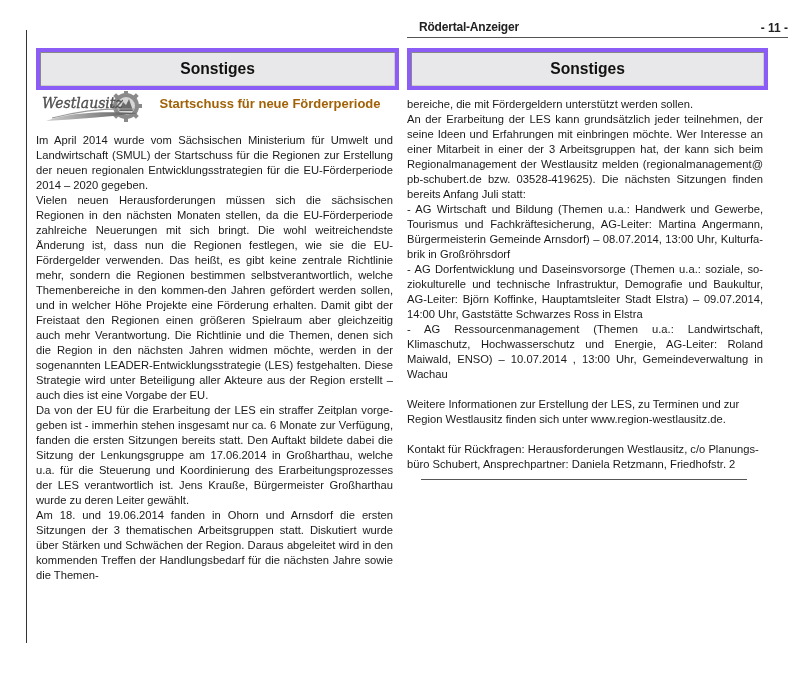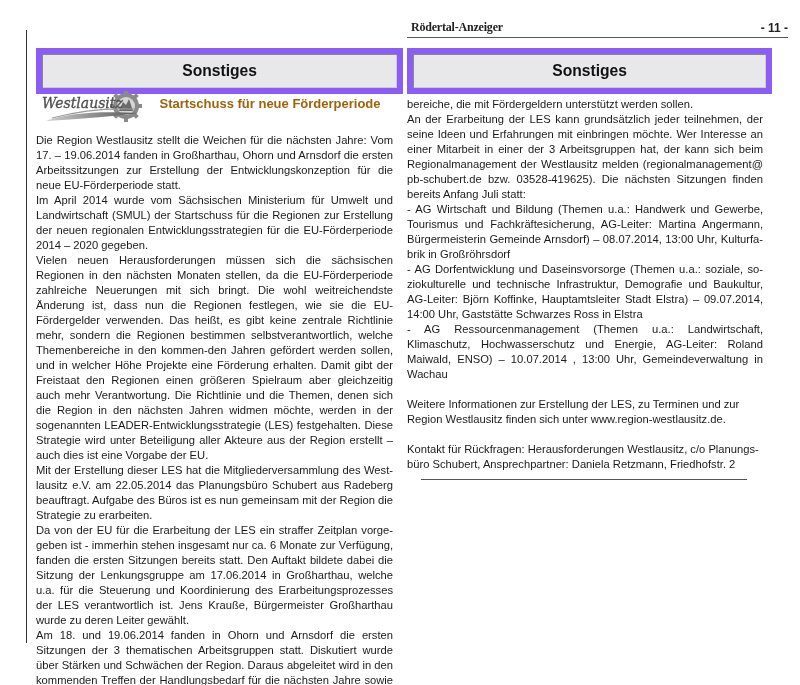"Rödertal-Anzeiger" .running-head .paper { font-family: Liberation Serif, serif -> Liberation Sans, sans-serif; left: 4px -> 12px }
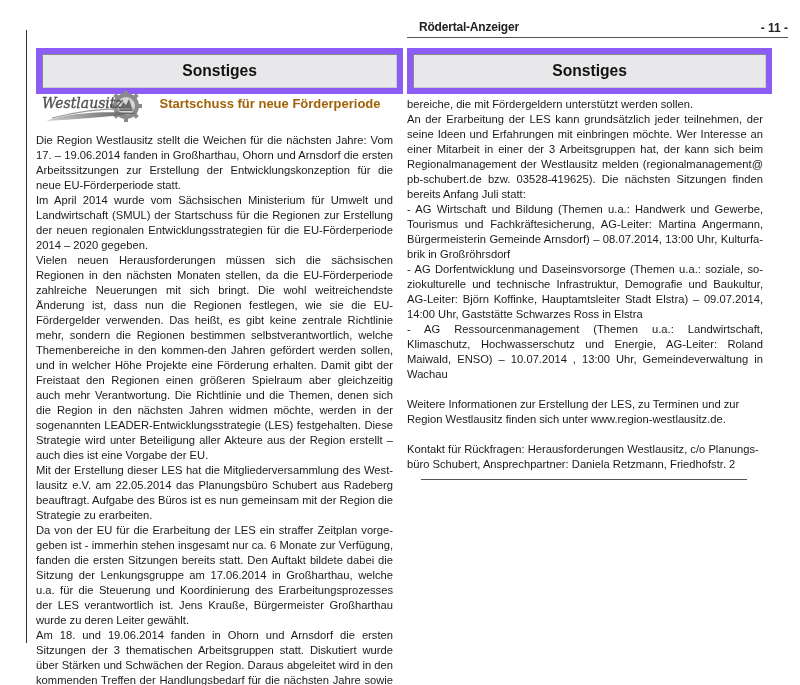"Sonstiges" .section-box { border: 6px solid #8b5cf6 -> 4px solid #8b5cf6 }
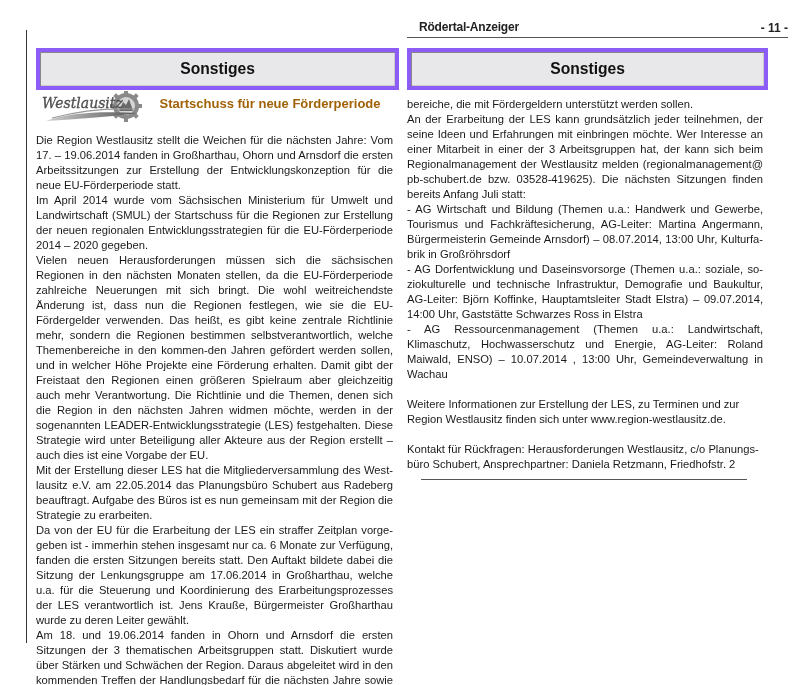"Die Region Westlausitz stellt die" p { html: <p>Die Region Westlausitz stellt die Weichen für die nächsten Jahre: Vom 17. – 19.06.2014 fanden in Großharthau, Ohorn und Arnsdorf die ersten Arbeitssitzungen zur Erstellung der Entwicklungskonzeption für die neue EU-Förderperiode statt.</p> -> none }
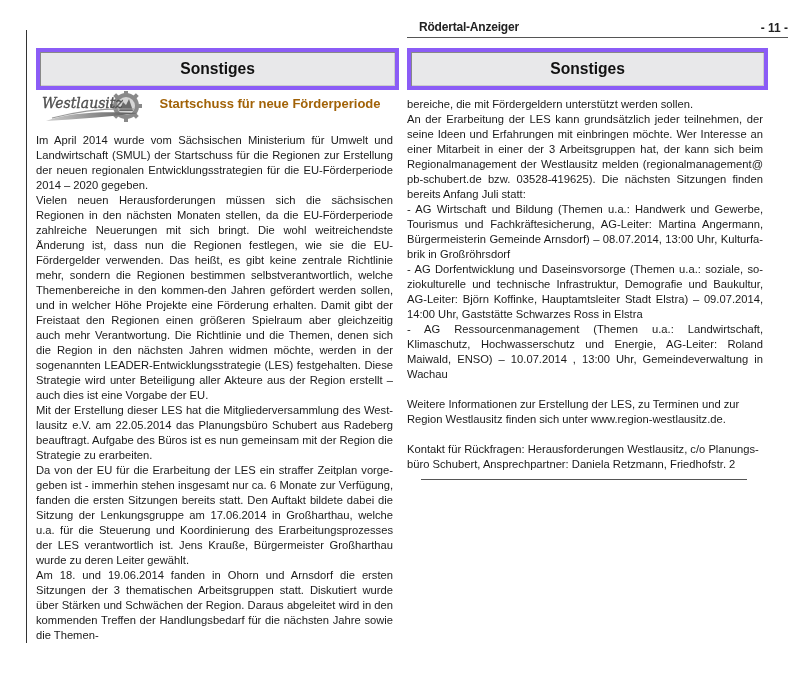"Mit der Erstellung dieser LES" p { html: <p>Mit der Erstellung dieser LES hat die Mitgliederversammlung des West-lausitz e.V. am 22.05.2014 das Planungsbüro Schubert aus Radeberg beauftragt. Aufgabe des Büros ist es nun gemeinsam mit der Region die Strategie zu erarbeiten.</p> -> none }
